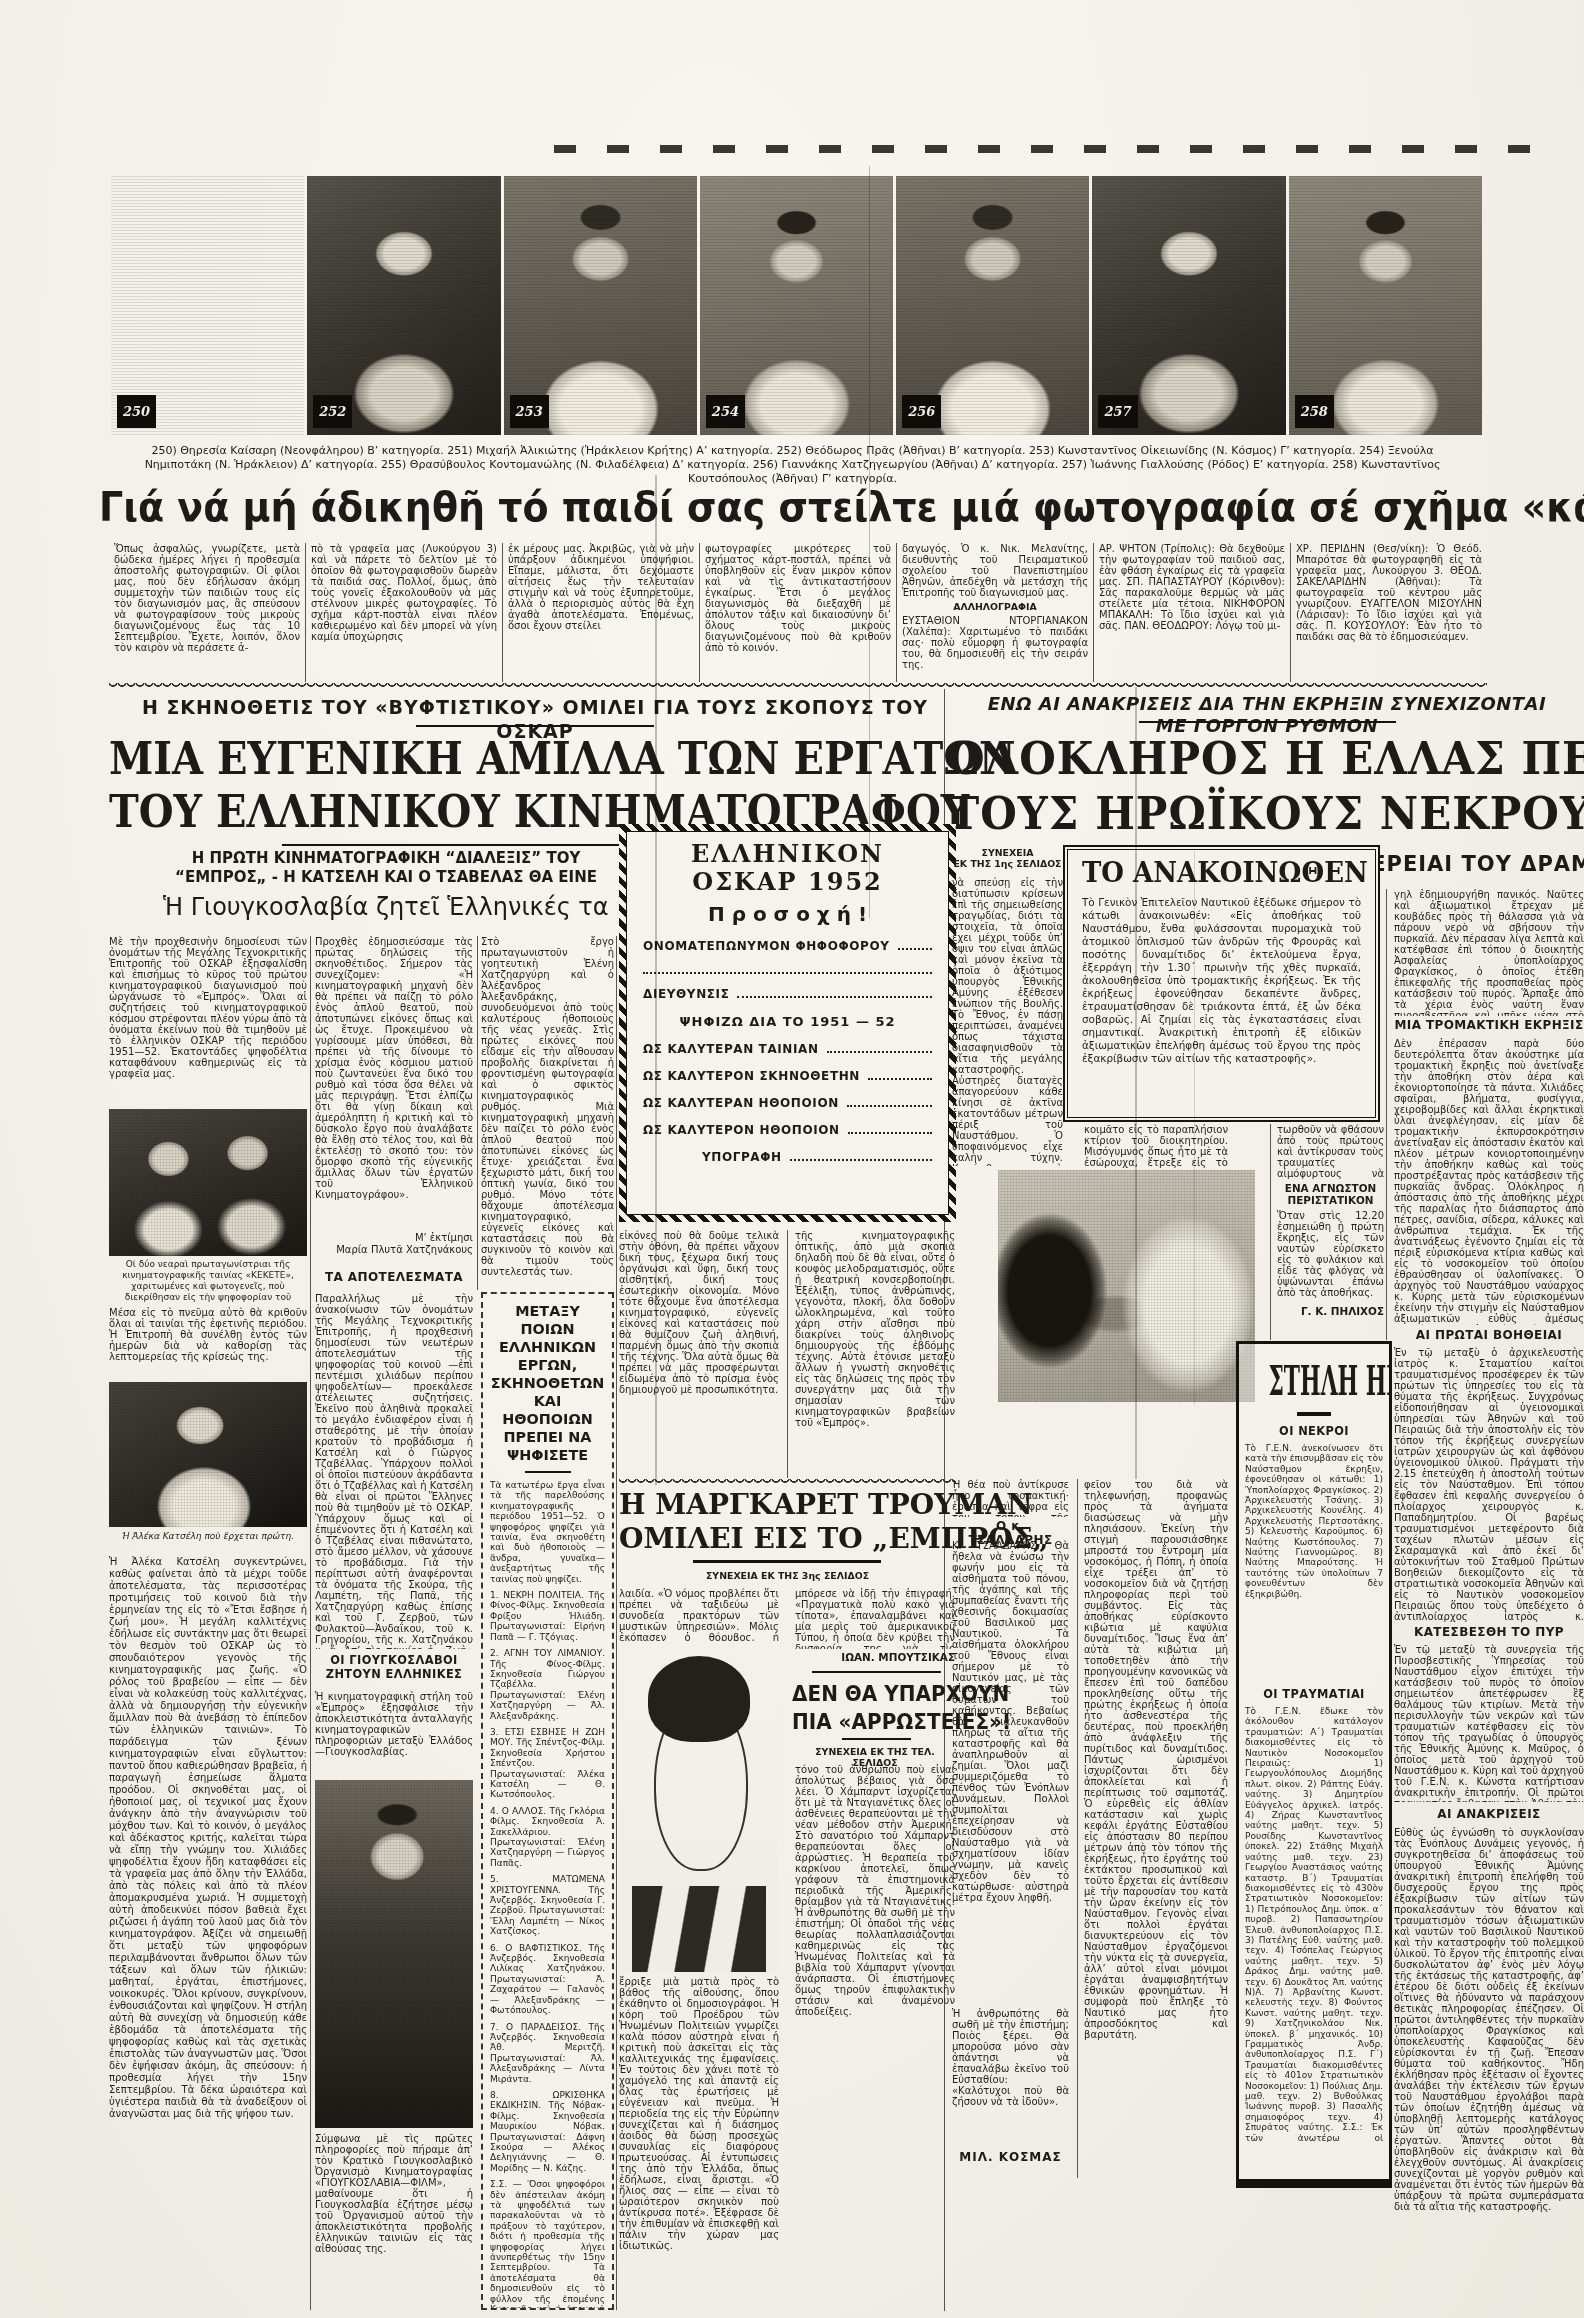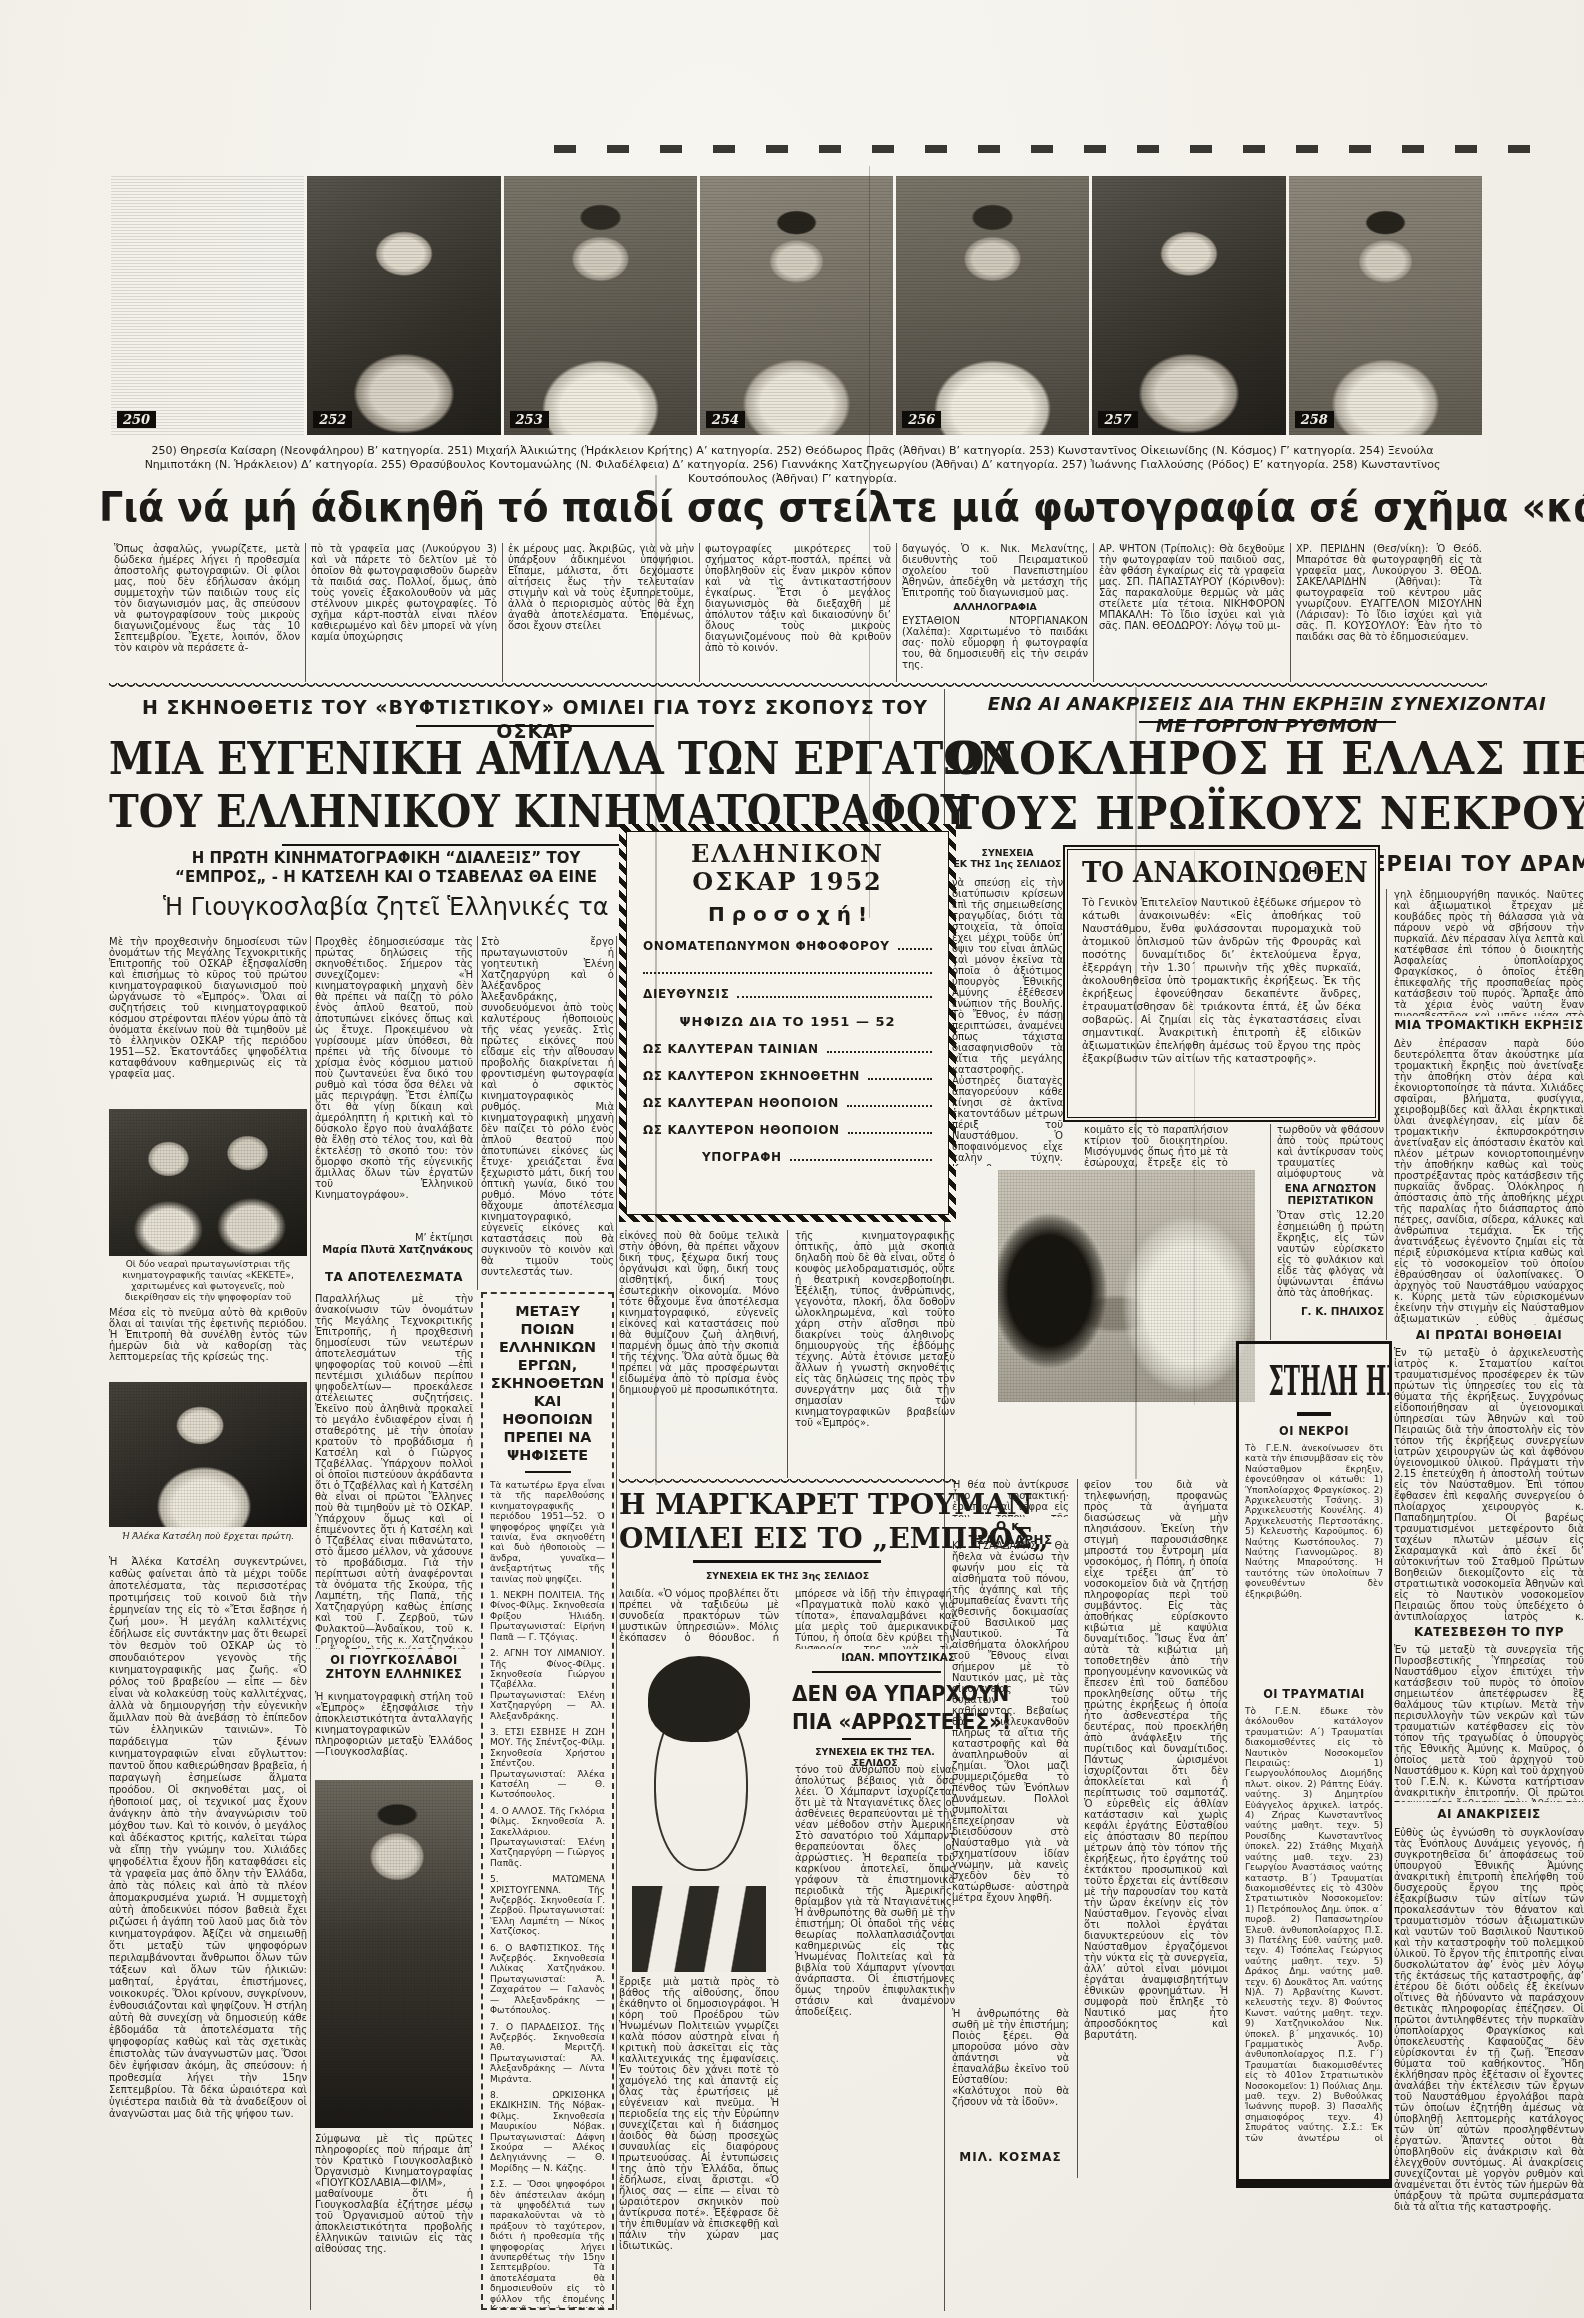"250" .badge { padding: 0 6px -> 8px 6px }
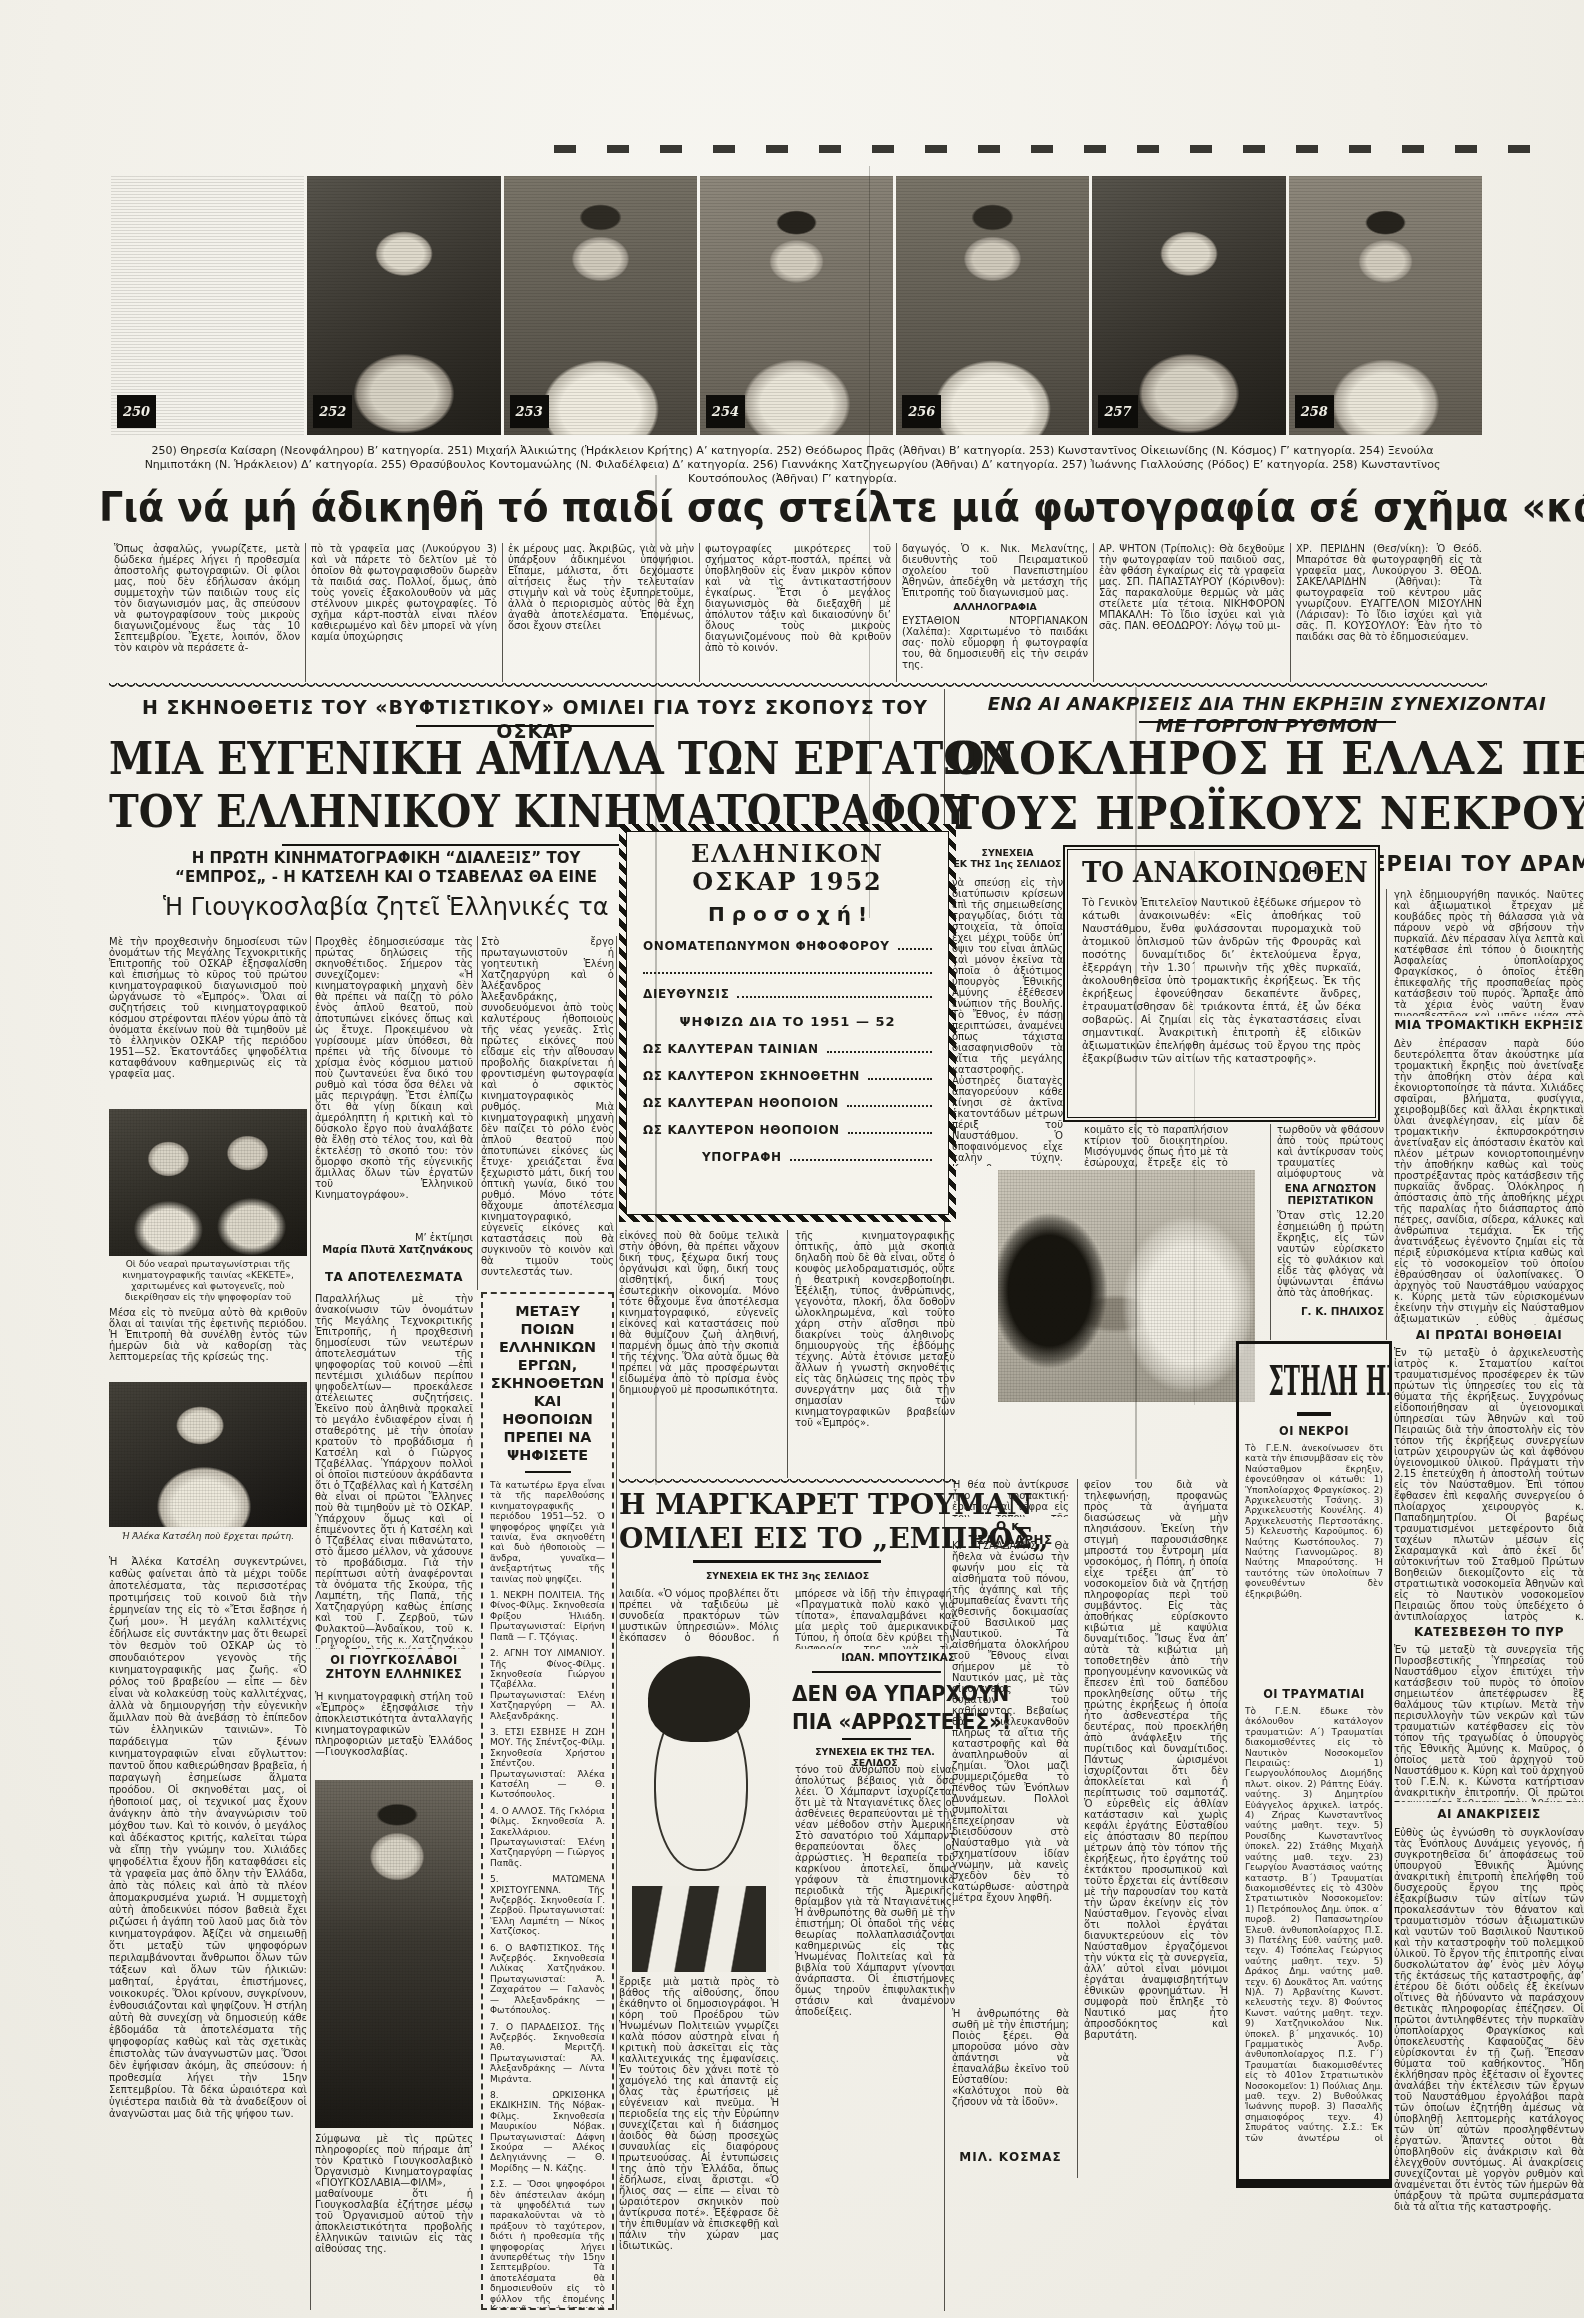"Μαρία Πλυτᾶ Χατζηνάκους" div.abs { font-weight: 700 -> 400 }
